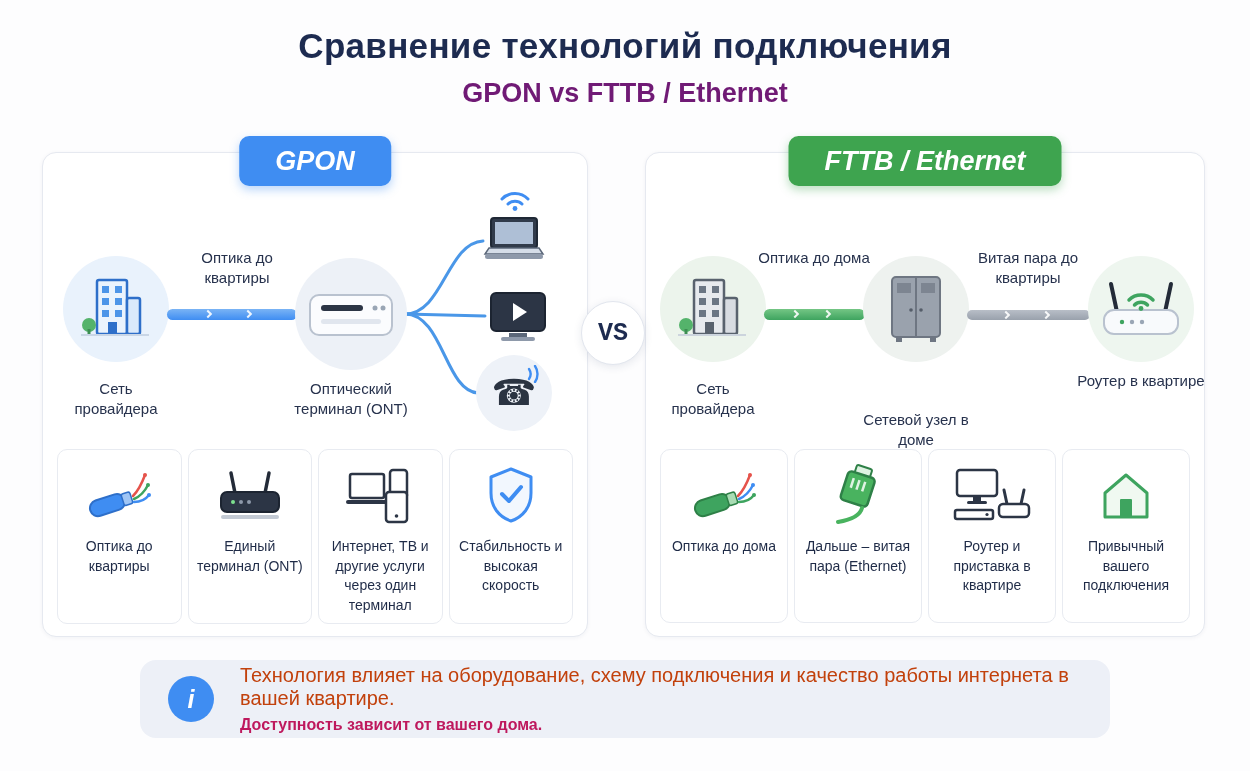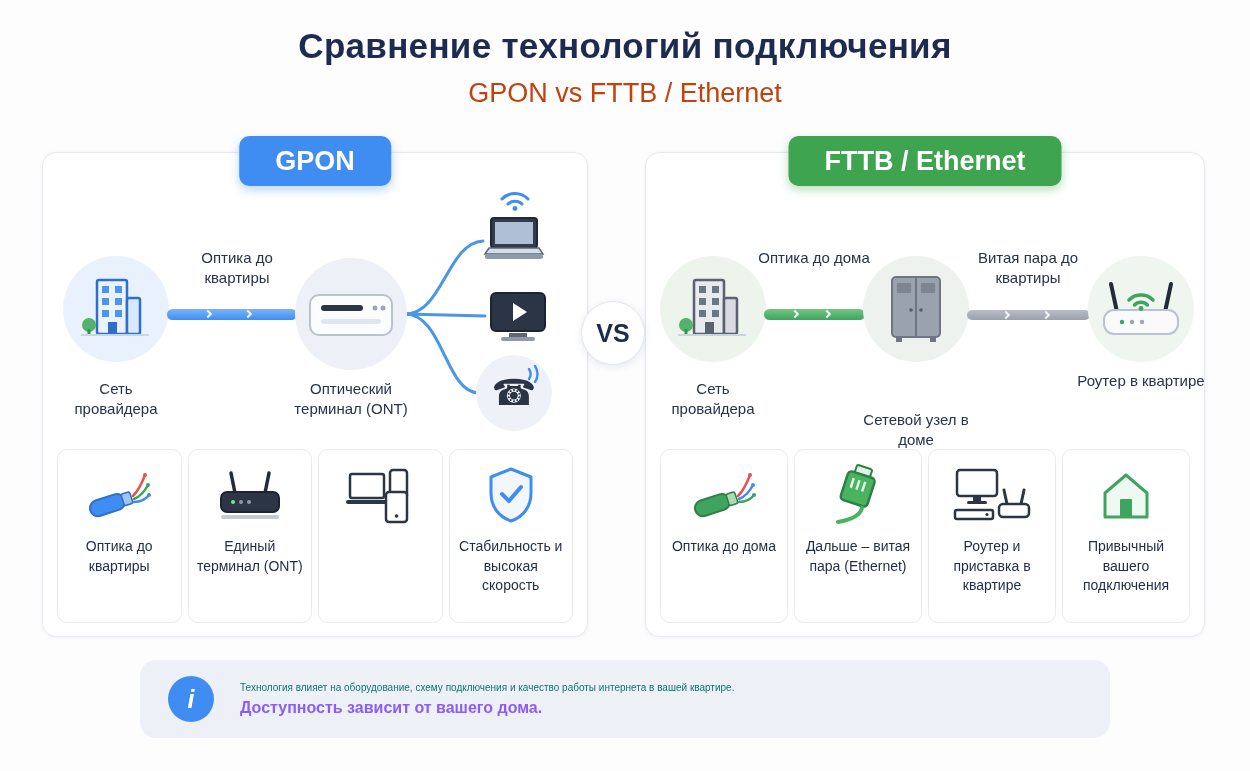"GPON vs FTTB / Ethernet" .subtitle { color: #c2410c -> #701a75; font-weight: 400 -> 700 }
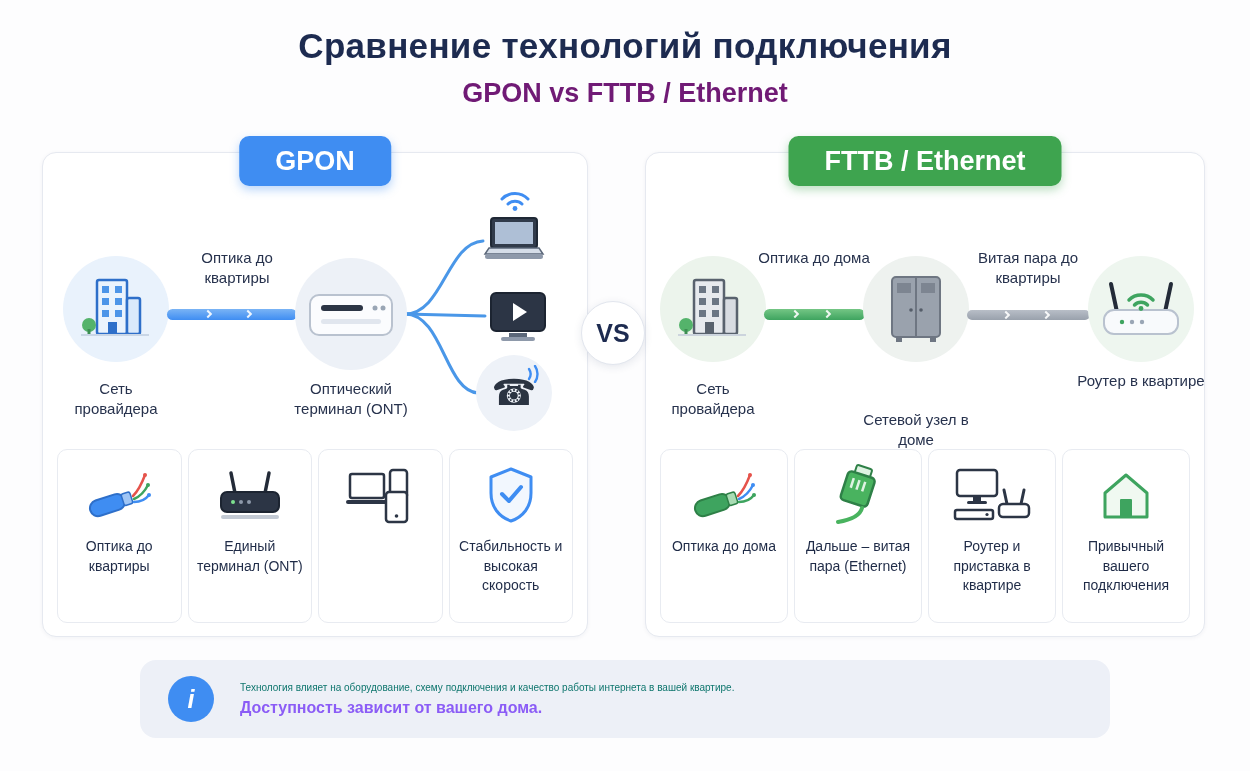"GPON" .badge { font-style: none -> italic }
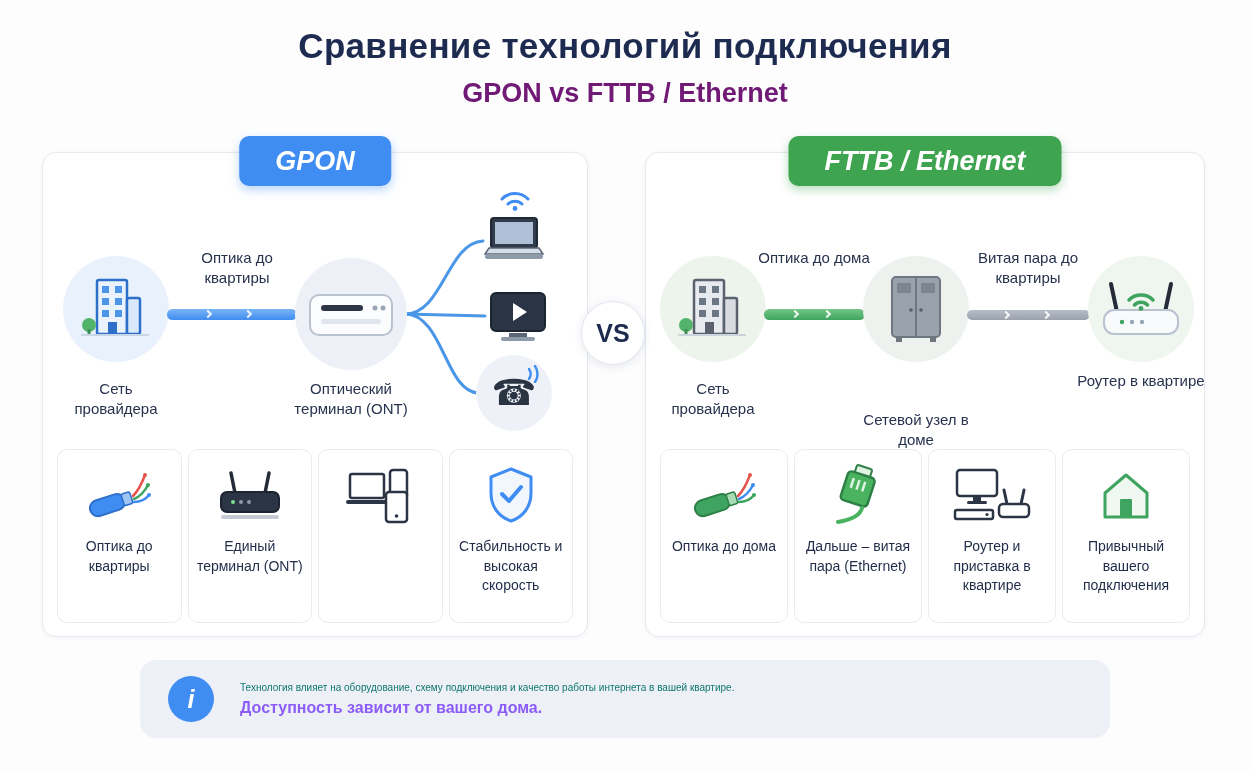"VS" .vs-circle { font-family: none -> Liberation Mono, monospace }
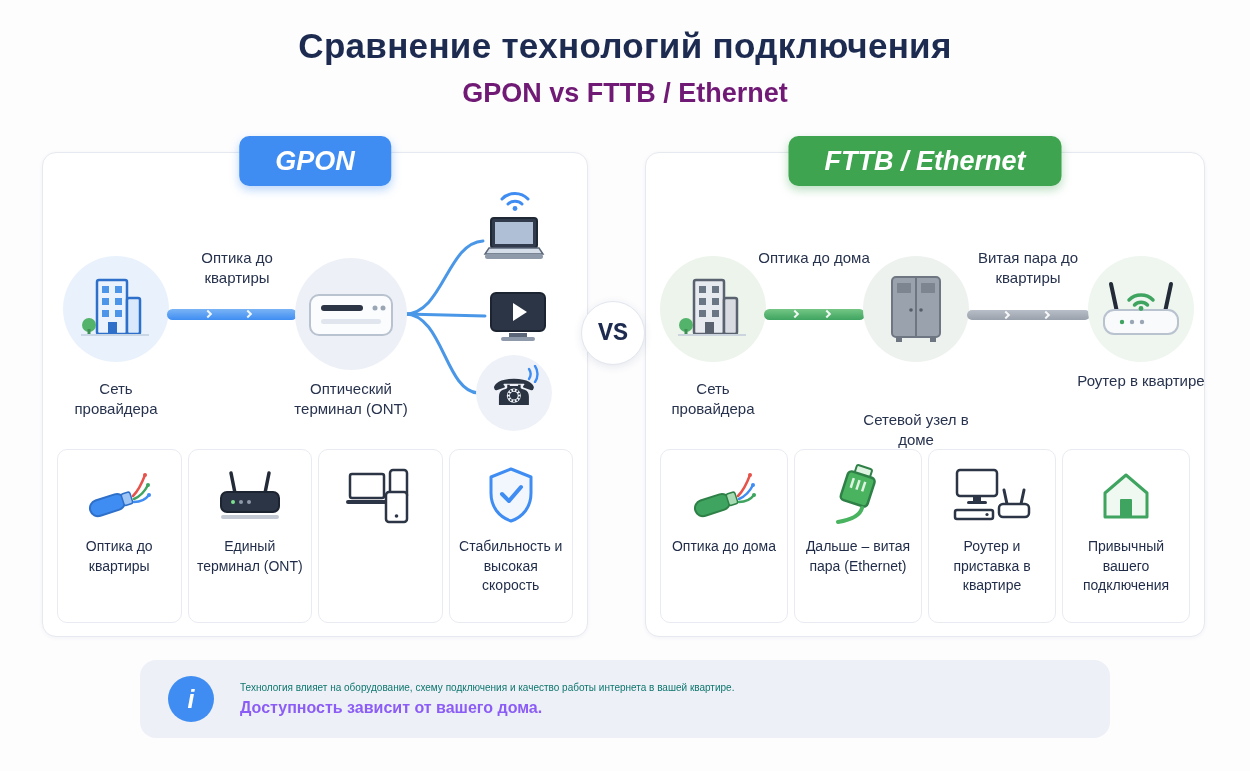"Интернет, ТВ и другие услуги" div.feature-label { html: none -> <div>Интернет, ТВ и другие услуги через один терминал</div> }
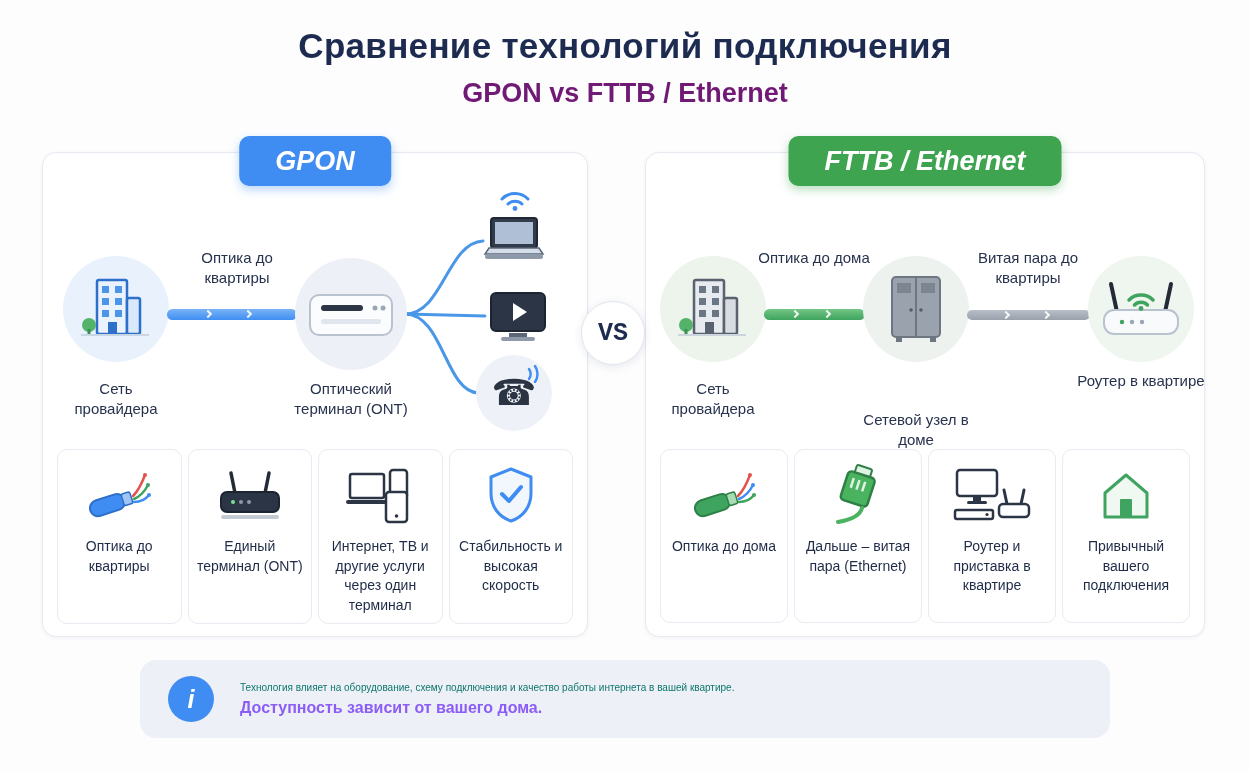"Технология влияет на оборудование, схему" .info-text-line1 { color: #0f766e -> #c2410c; font-size: 10px -> 20px }
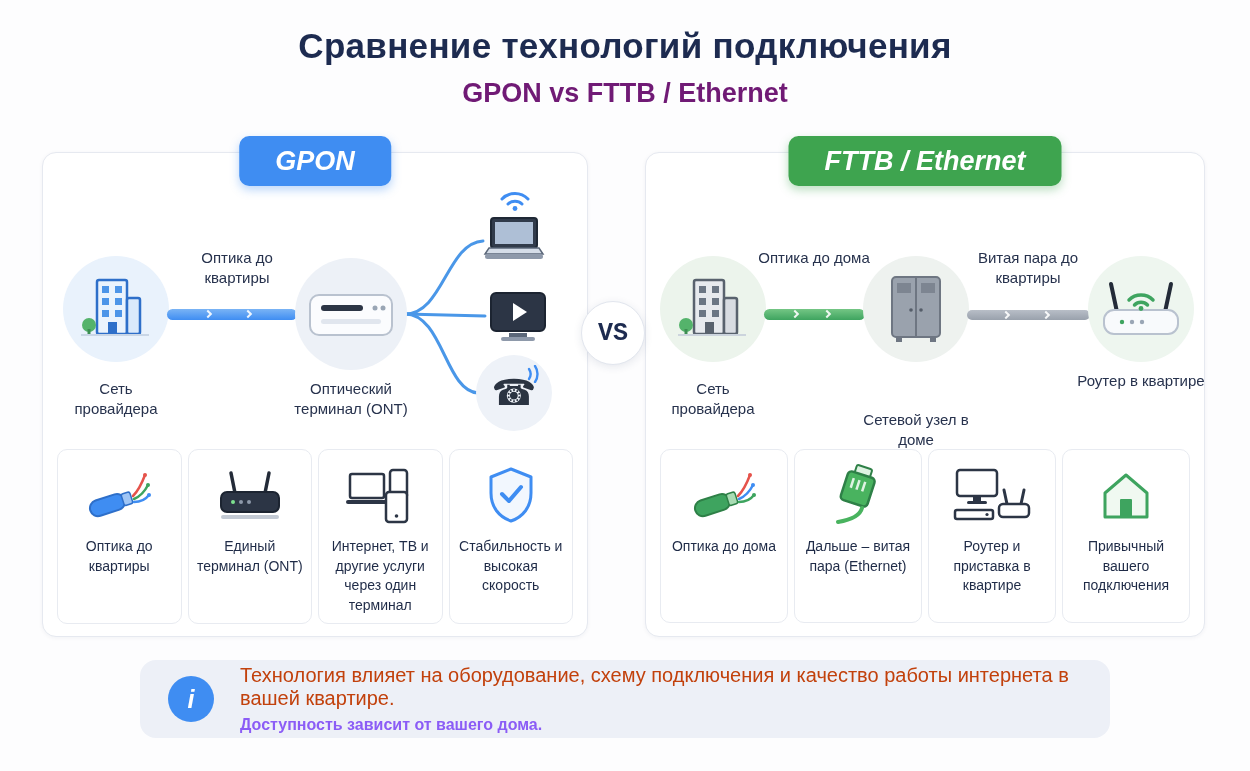"Доступность зависит от вашего дома." .info-text-line2 { color: #8b5cf6 -> #be185d }
